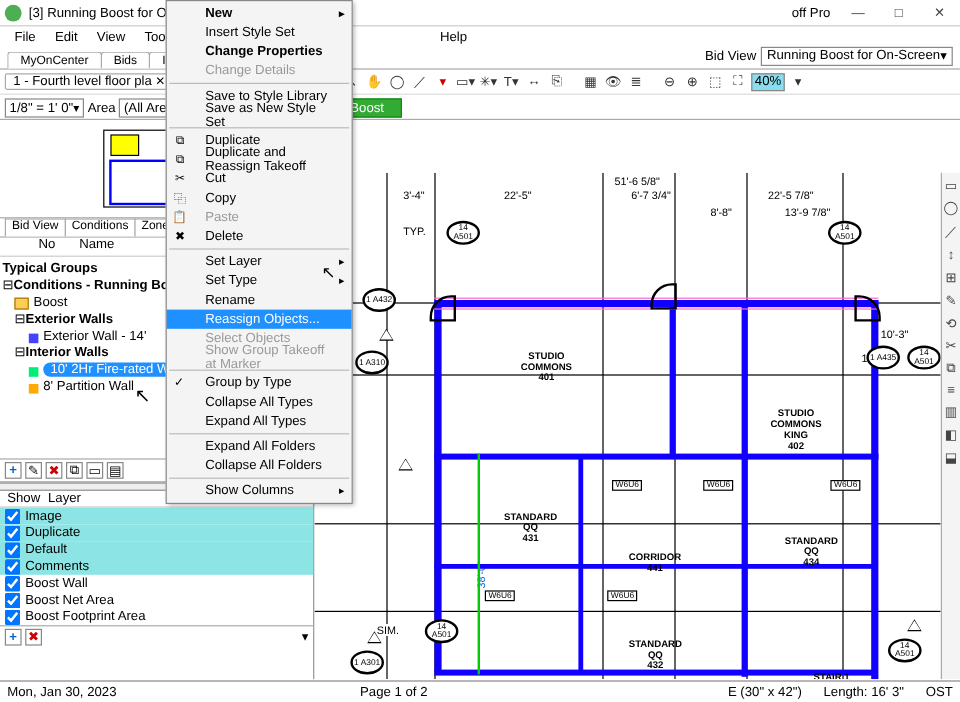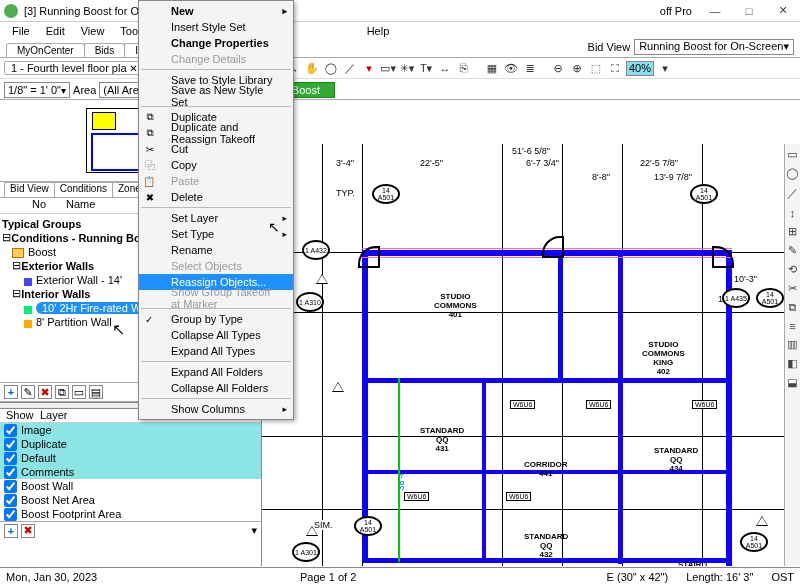"Select Objects" div.mi { order: before "Reassign Objects..." -> after "Reassign Objects..." }
